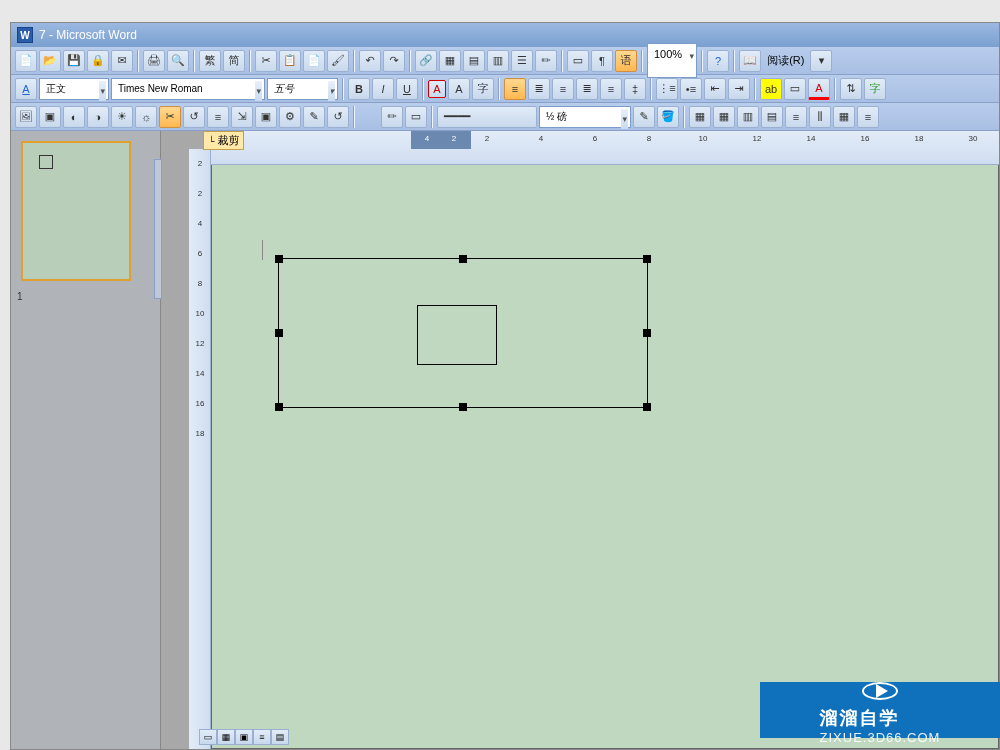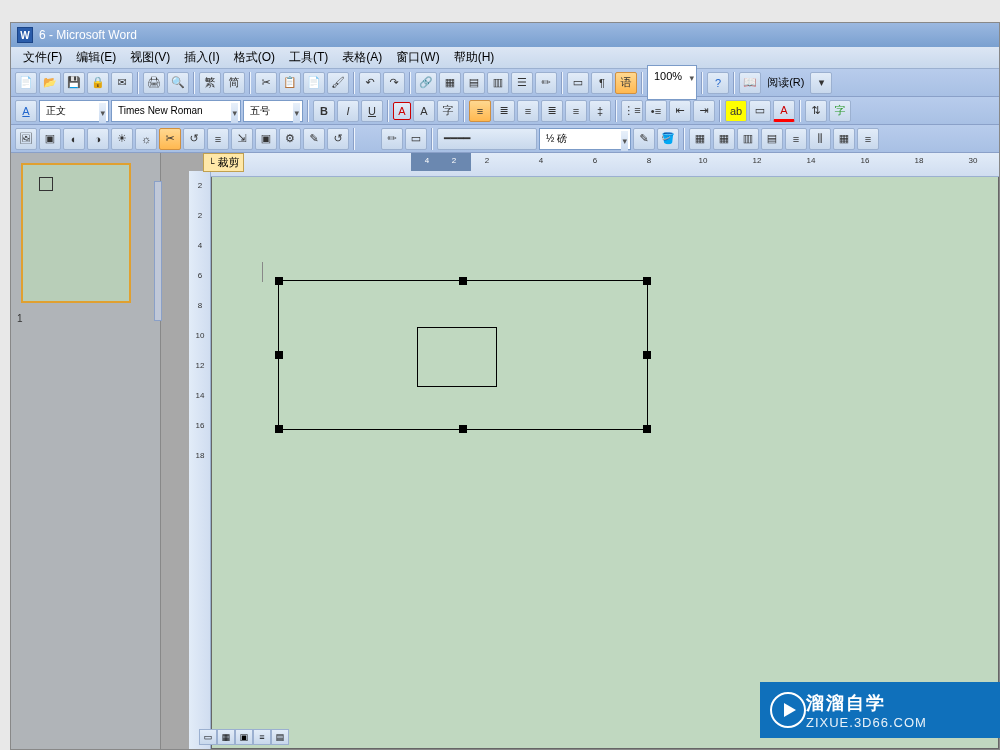"6 - Microsoft Word" span { text: 6 -> 7 }
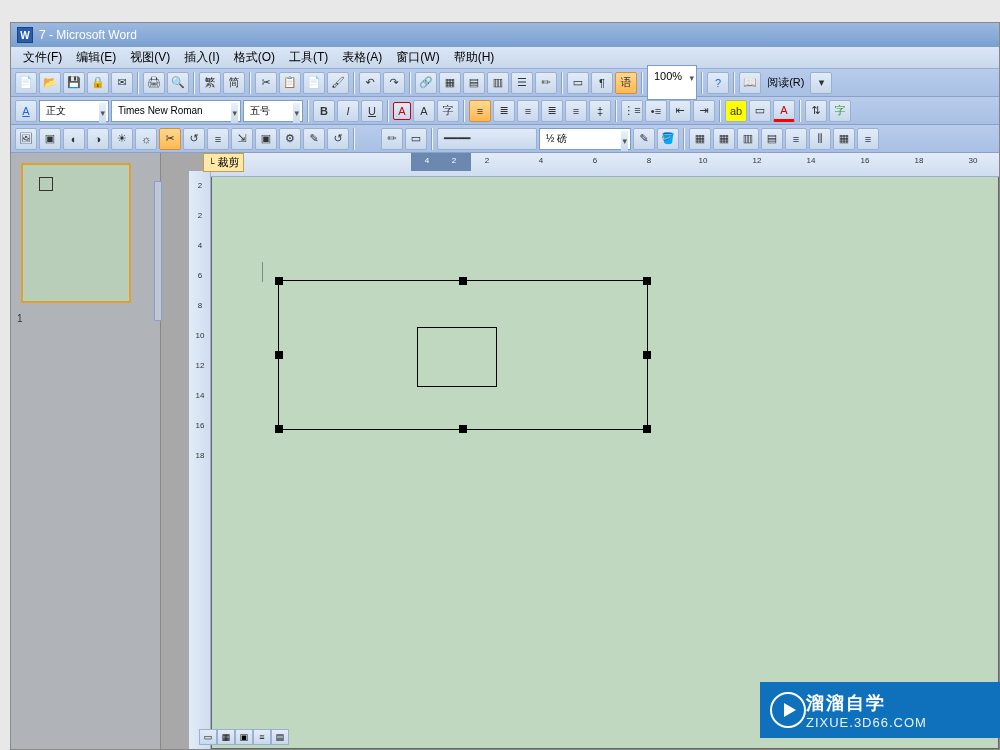"文件(F)" div.menubar { html: <div> <span>文件(F)</span> <span>编辑(E)</span> <span>视图(V)</span> <span>插入(I)</span> <span>格式(O)</span> <span>工具(T)</span> <span>表格(A)</span> <span>窗口(W)</span> <span>帮助(H)</span> </div> -> none }
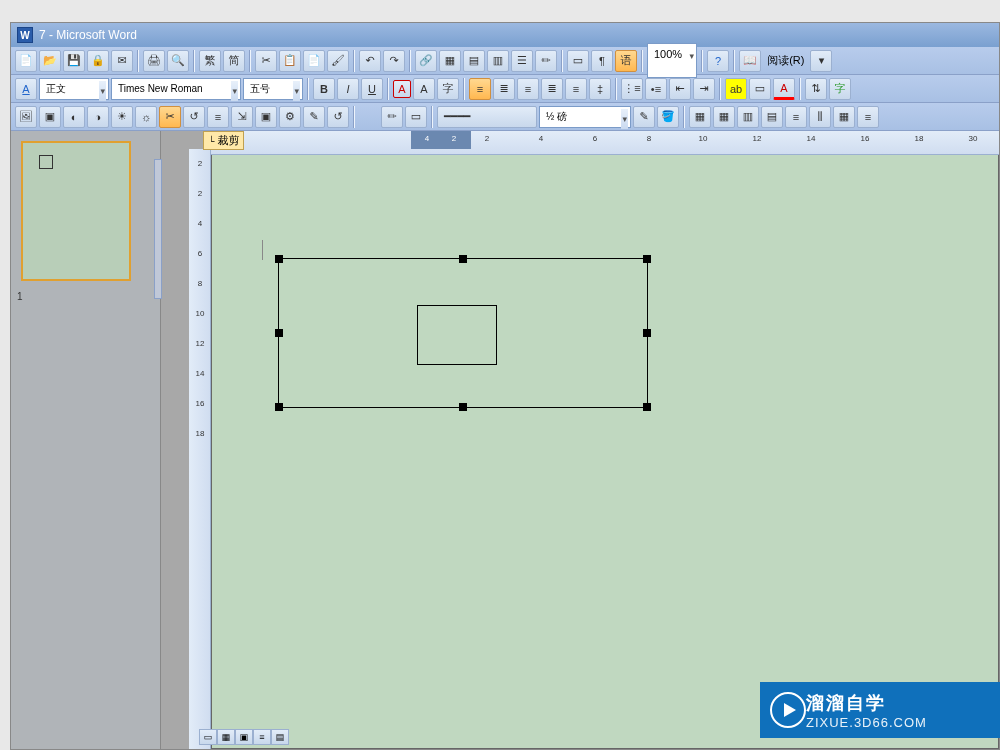"Times New Roman" .format-row .combo.font { width: 130px -> 154px }
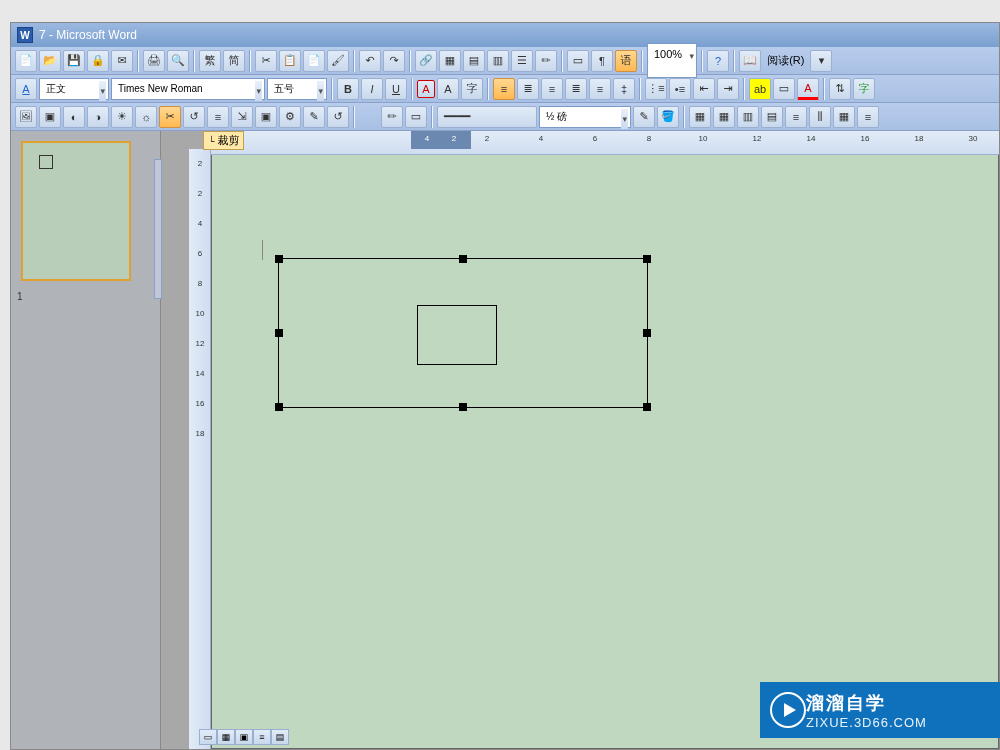"五号" .format-row .combo.size { font-style: none -> italic; width: 60px -> 71px }
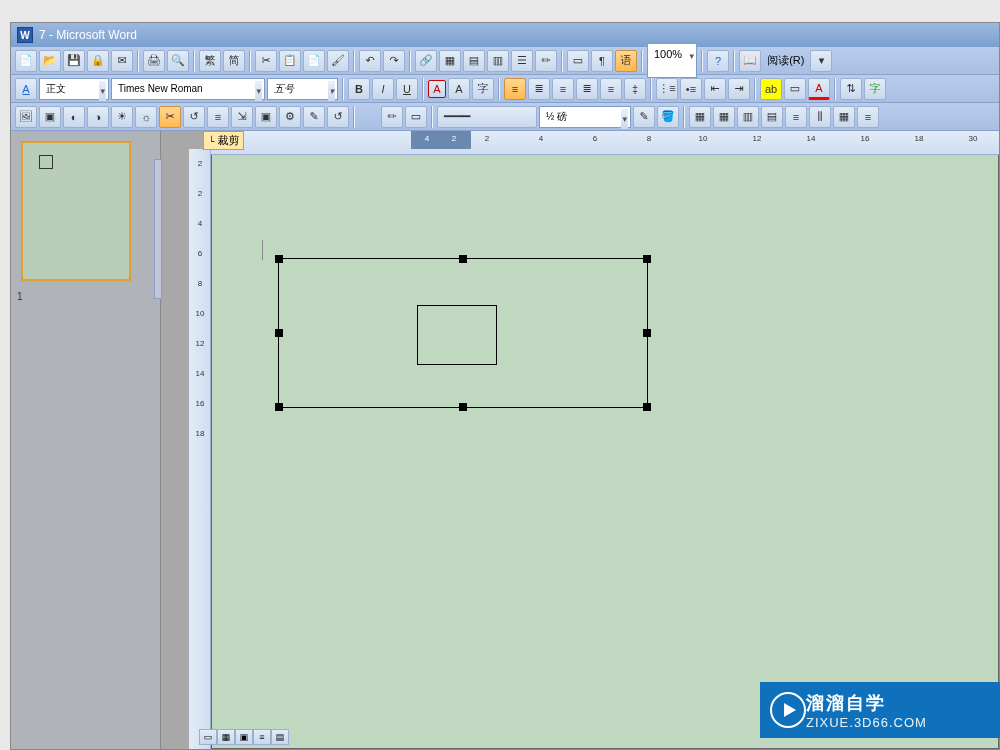"└ 裁剪" .hruler-wrap { height: 24px -> 34px }
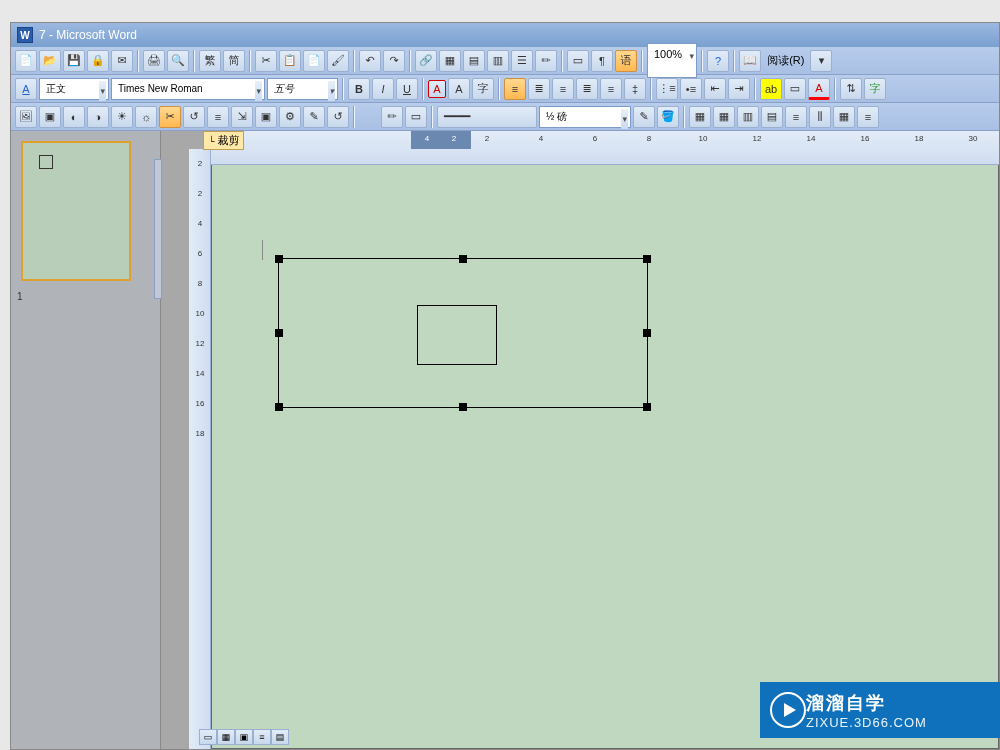"溜溜自学" .watermark { flex-direction: none -> column; gap: 0 -> 6px }
